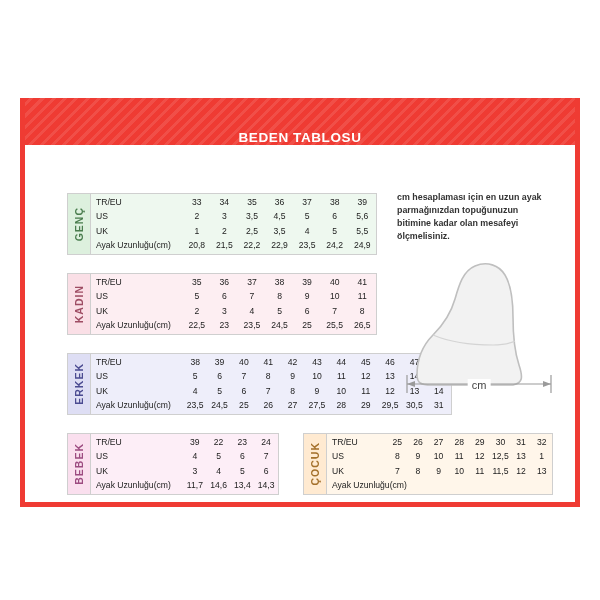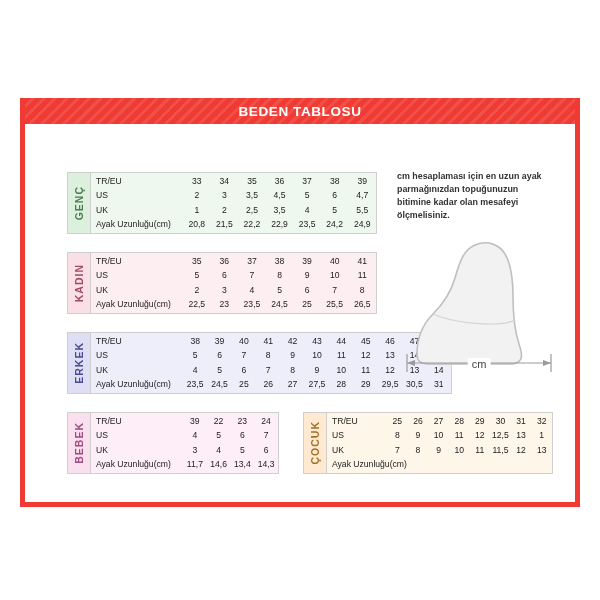"BEDEN TABLOSU" .title-bar { align-items: center -> flex-end; height: 26px -> 47px }
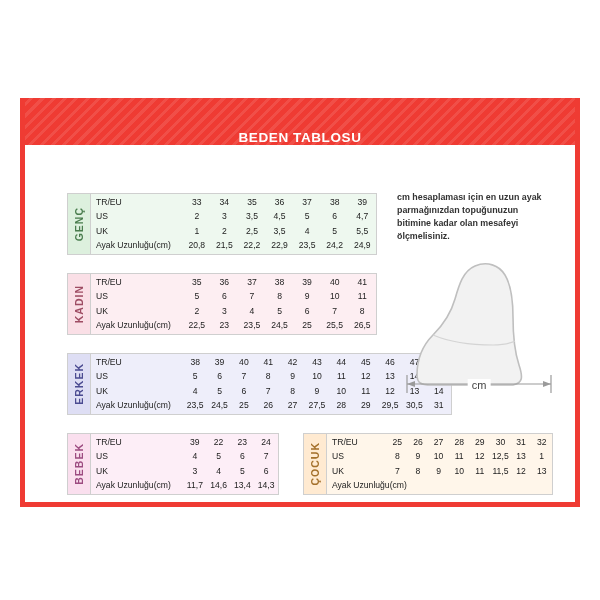"4,7" div.cell { text: 4,7 -> 5,6 }
